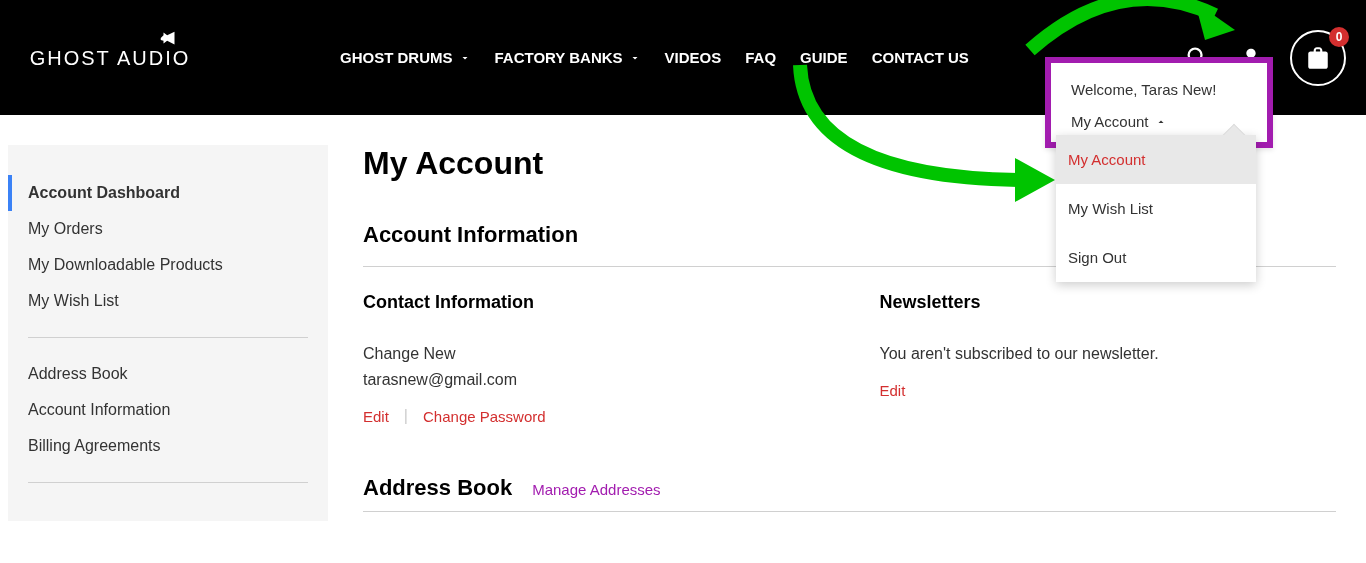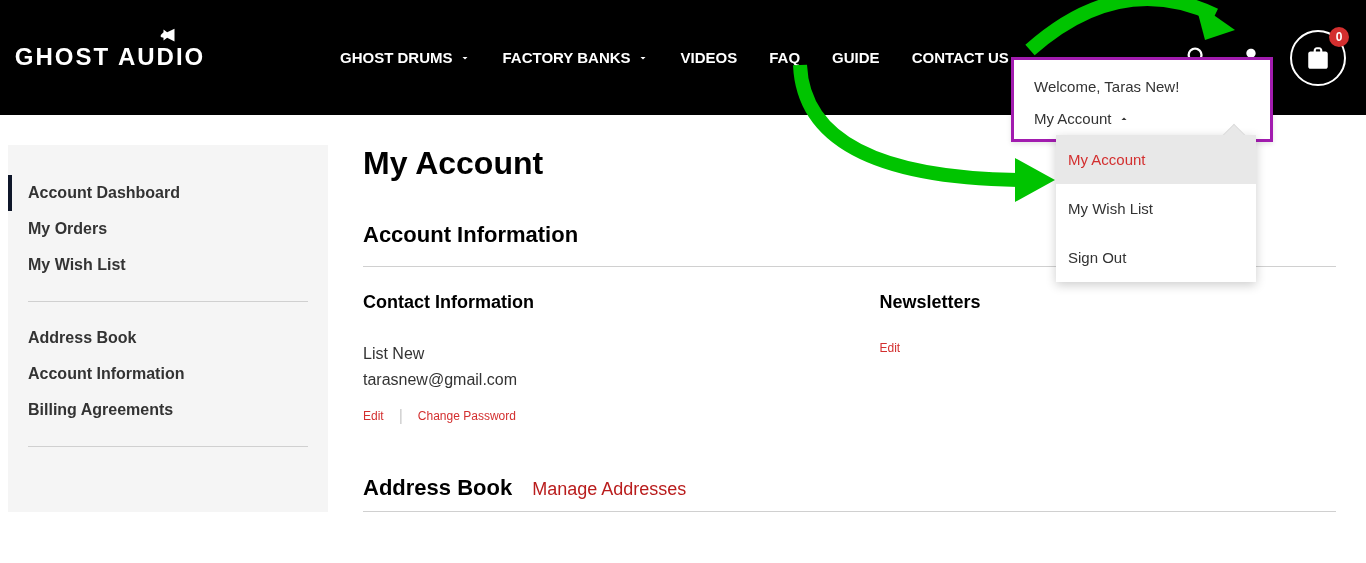"GHOST AUDIO" .logo { font-size: 24px -> 20px; font-weight: bold -> normal }
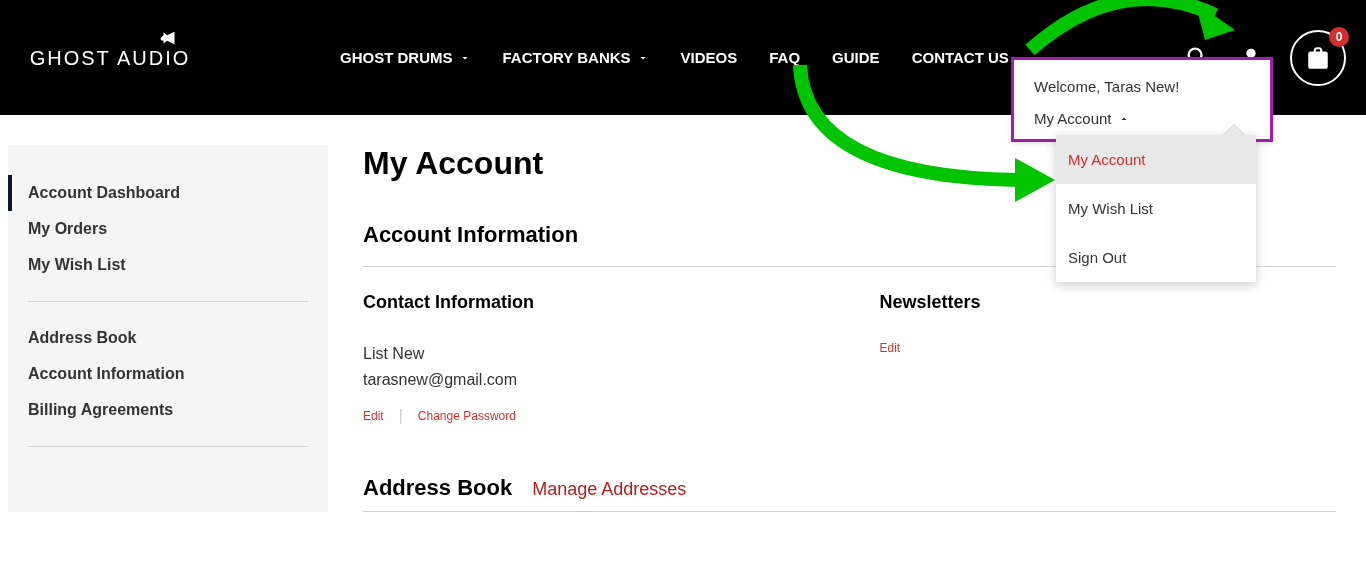"GHOST DRUMS" .nav { gap: 32px -> 24px }
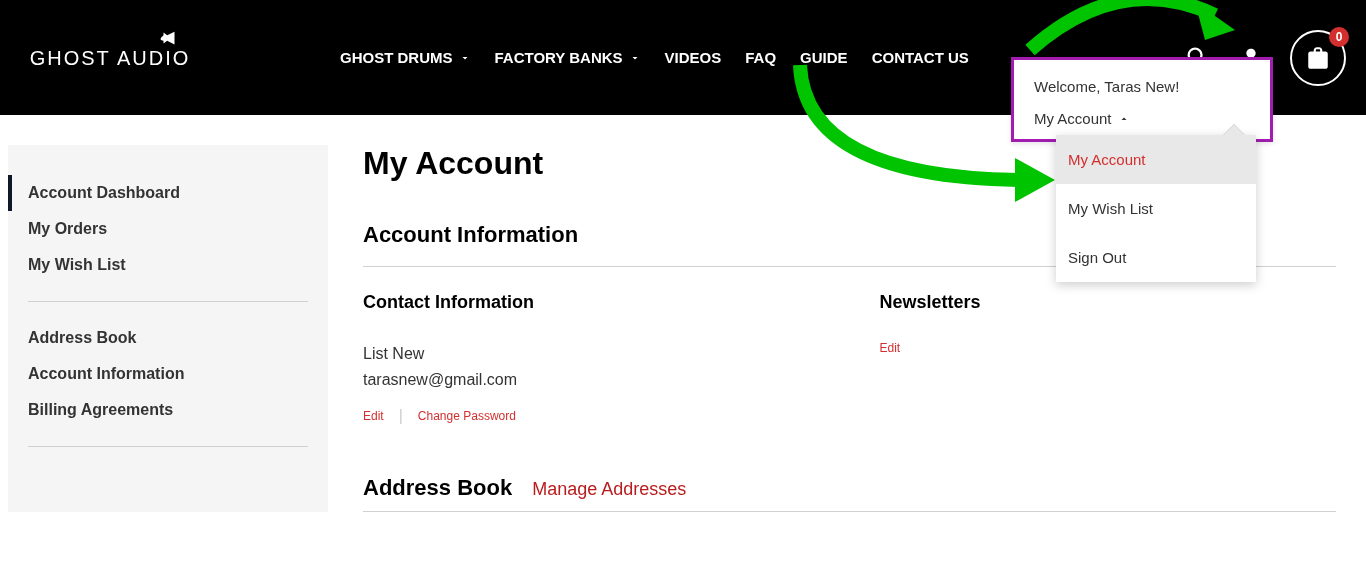"Welcome, Taras New!" .welcome-box { border: 3px solid #a21caf -> 6px solid #a21caf; width: 262px -> 228px }
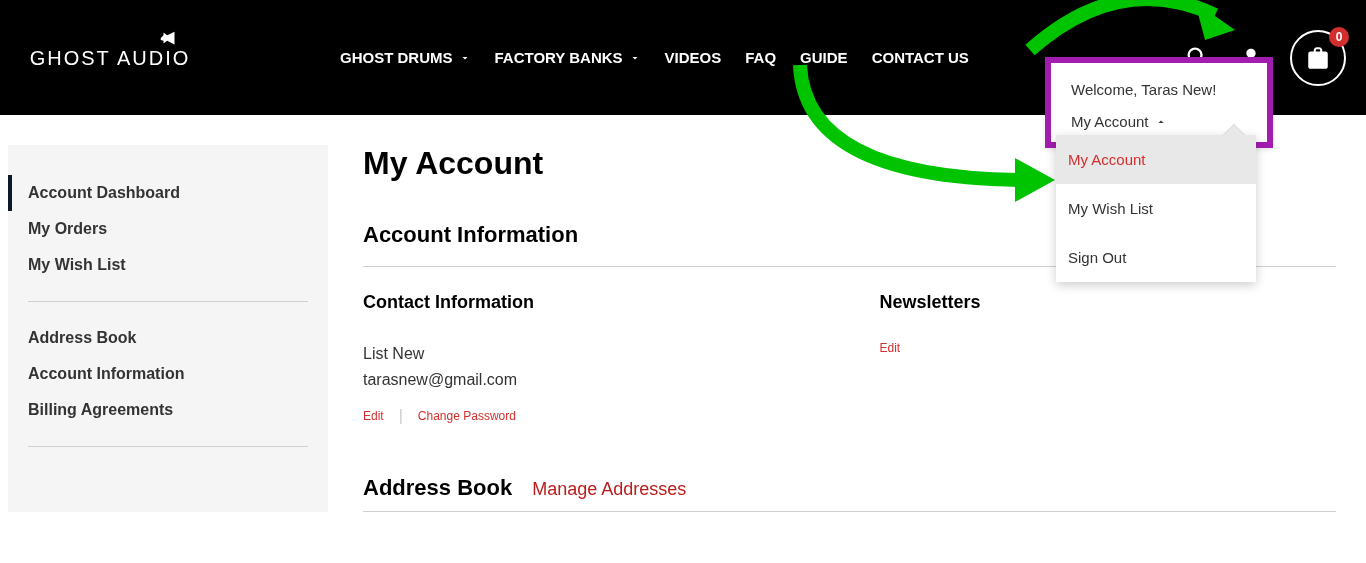"Account Dashboard" .sidebar-item.active { border-left: 4px solid #0f172a -> 4px solid #3b82f6 }
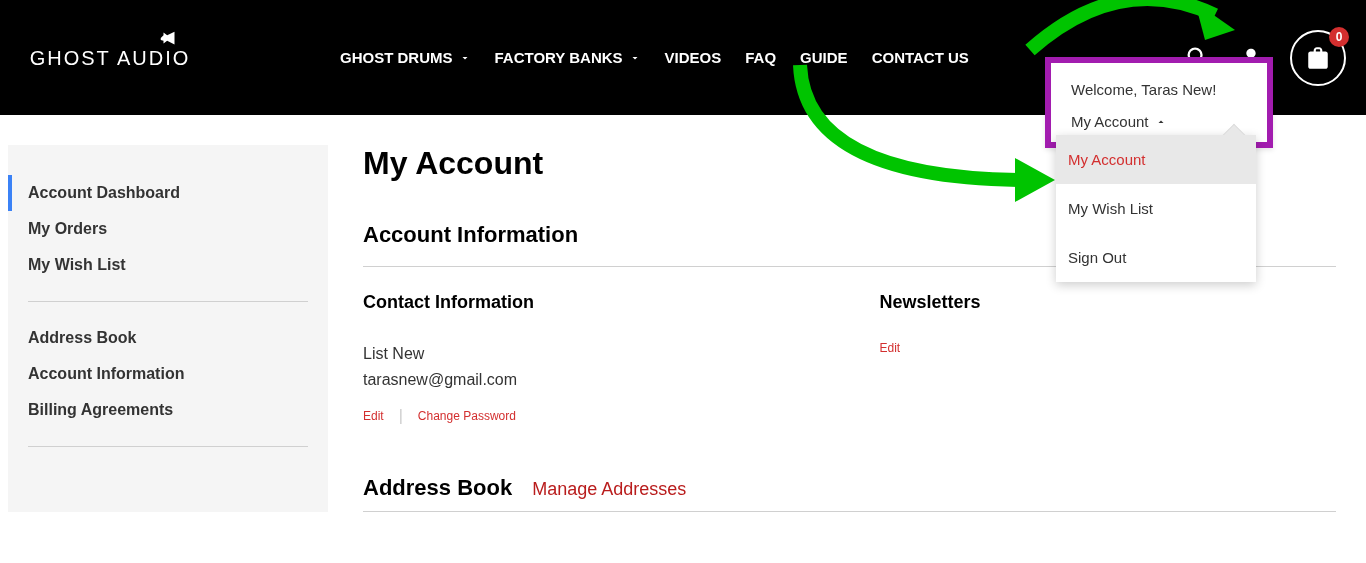"My Orders" .sidebar-item { font-weight: bold -> none }
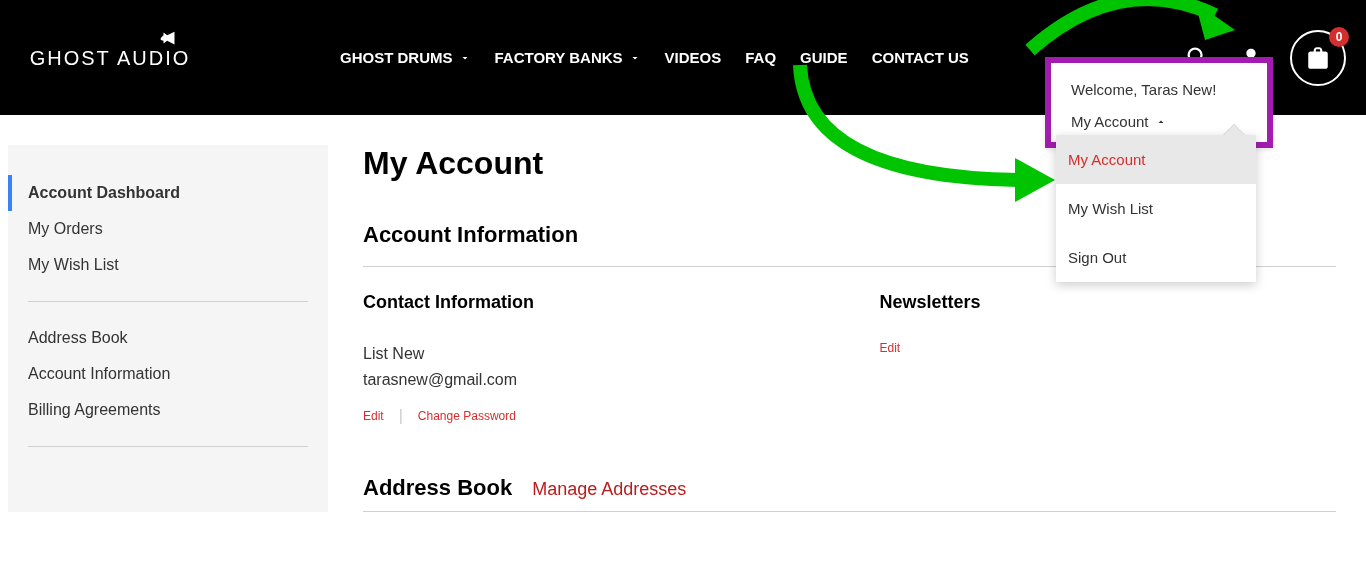"My Downloadable Products" div.sidebar-item { html: none -> <div>My Downloadable Products</div> }
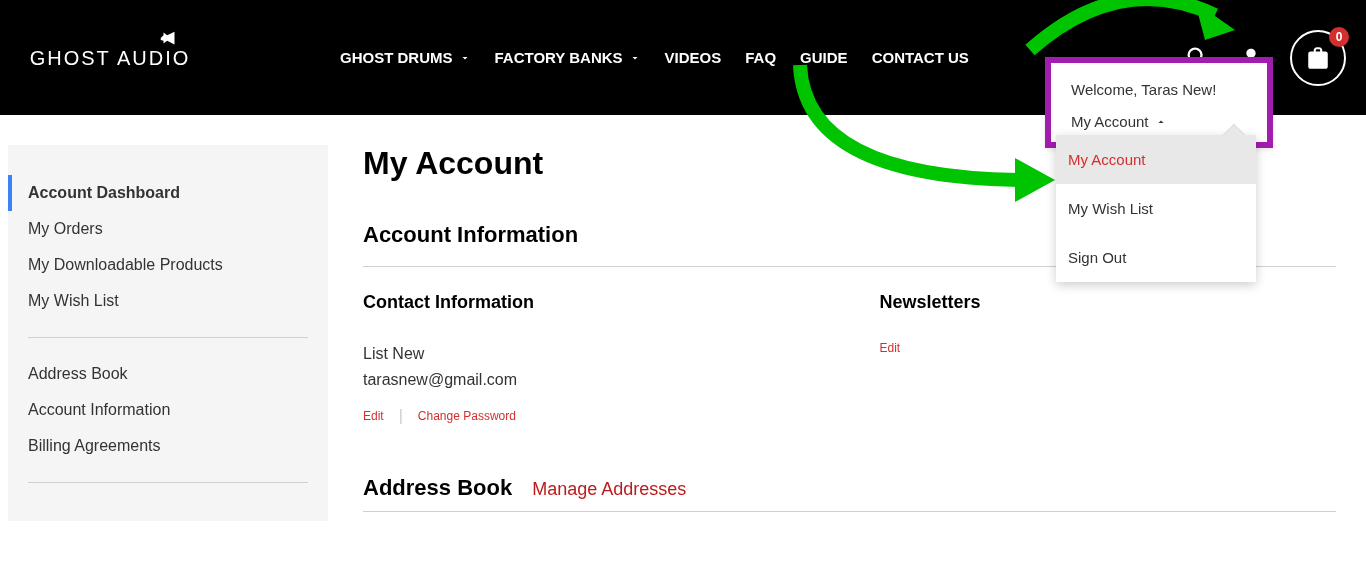"List New" div.info-text { text: List -> Change }
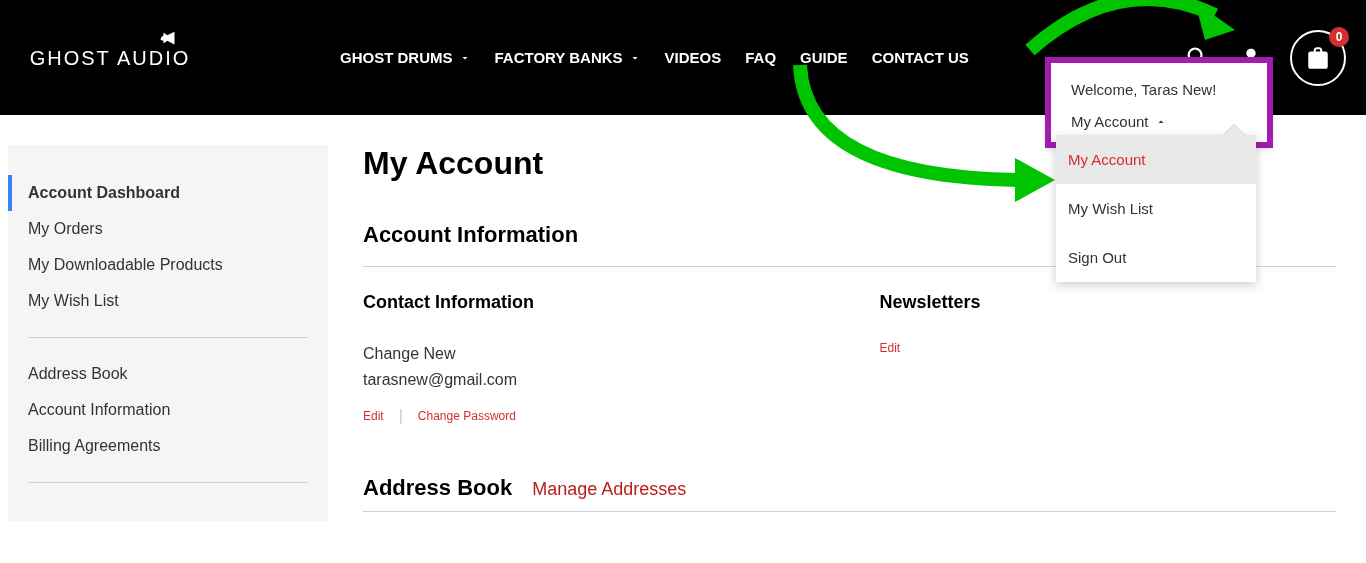"You aren't subscribed to our" div.info-text { html: none -> <div>You aren't subscribed to our newsletter.</div> }
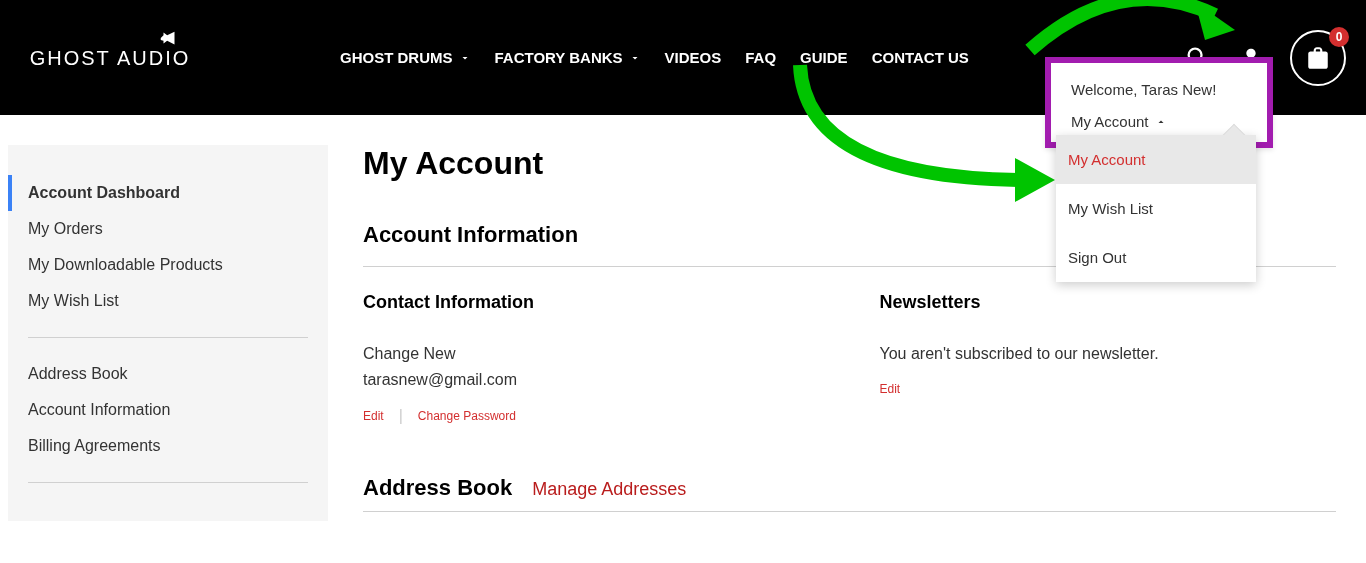"Edit" .edit-link { font-size: 12px -> 15px }
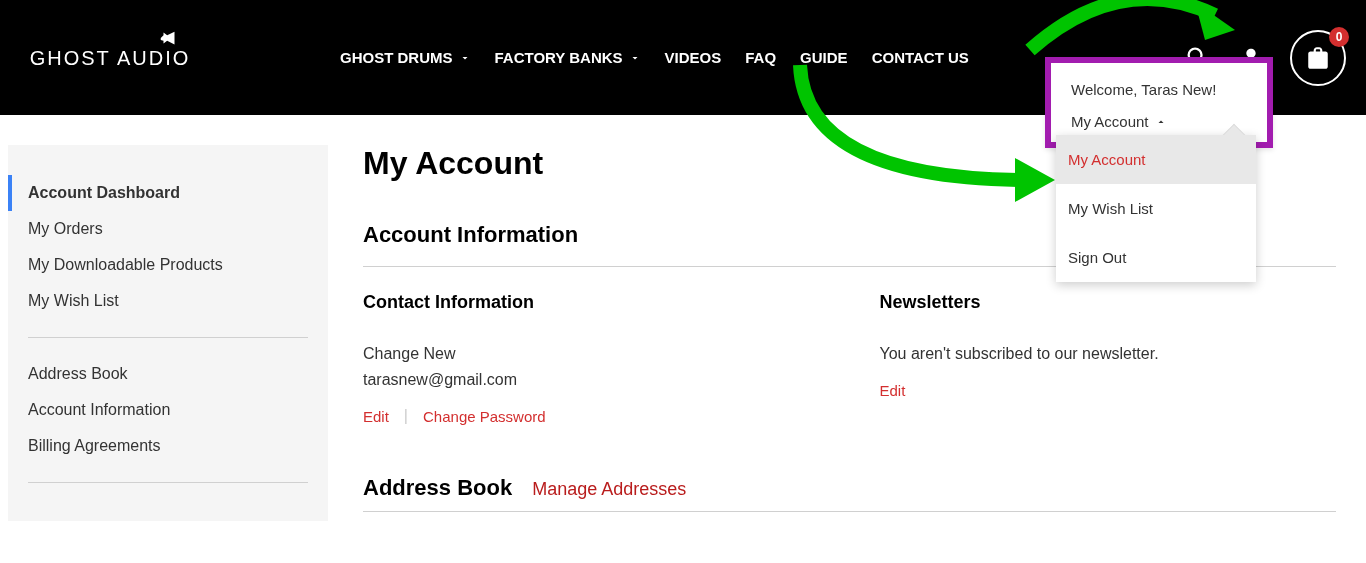"Manage Addresses" .manage-link { color: #b91c1c -> #a21caf; font-size: 18px -> 15px }
